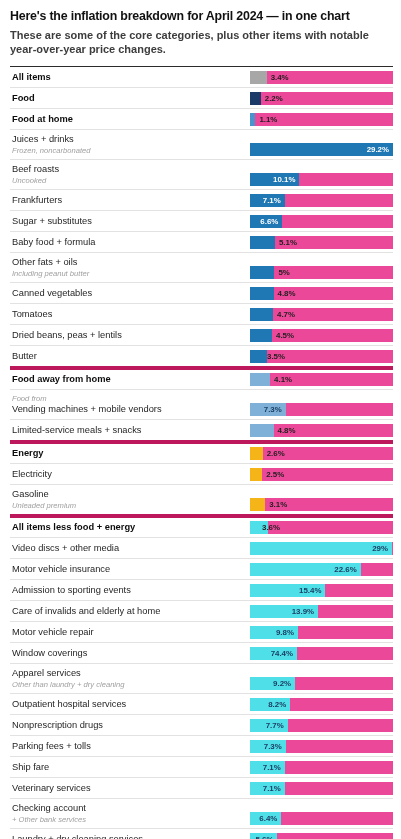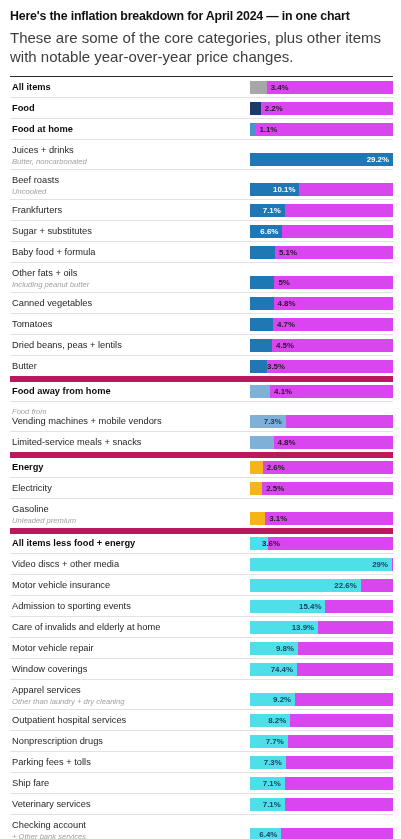"These are some of the" .subhead { font-size: 15px -> 11px; font-weight: normal -> bold }
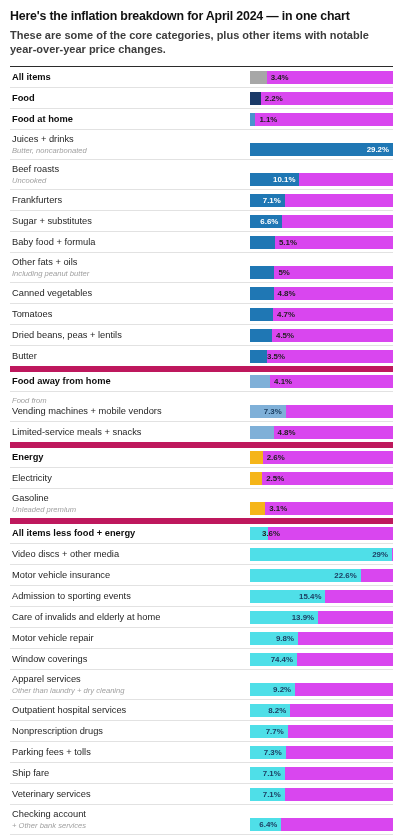"3.4%" .track { background: #d946ef -> #ec4899 }
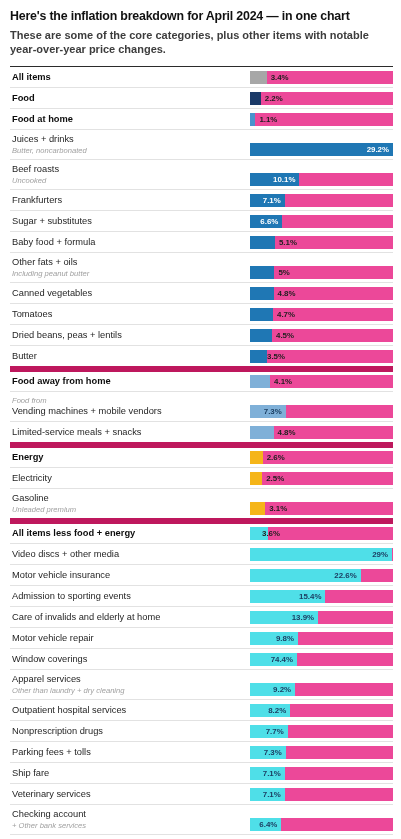"Butter, noncarbonated" span.sublabel { text: Butter -> Frozen }
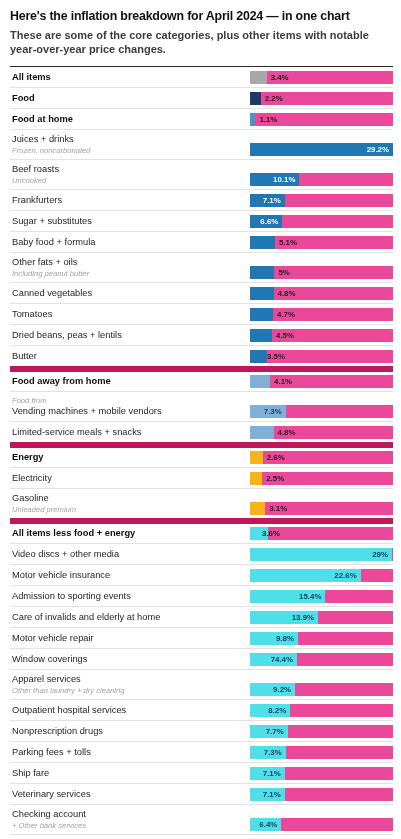"Food away from home" .row.section-start { border-top: 6px solid #be185d -> 4px solid #be185d }
